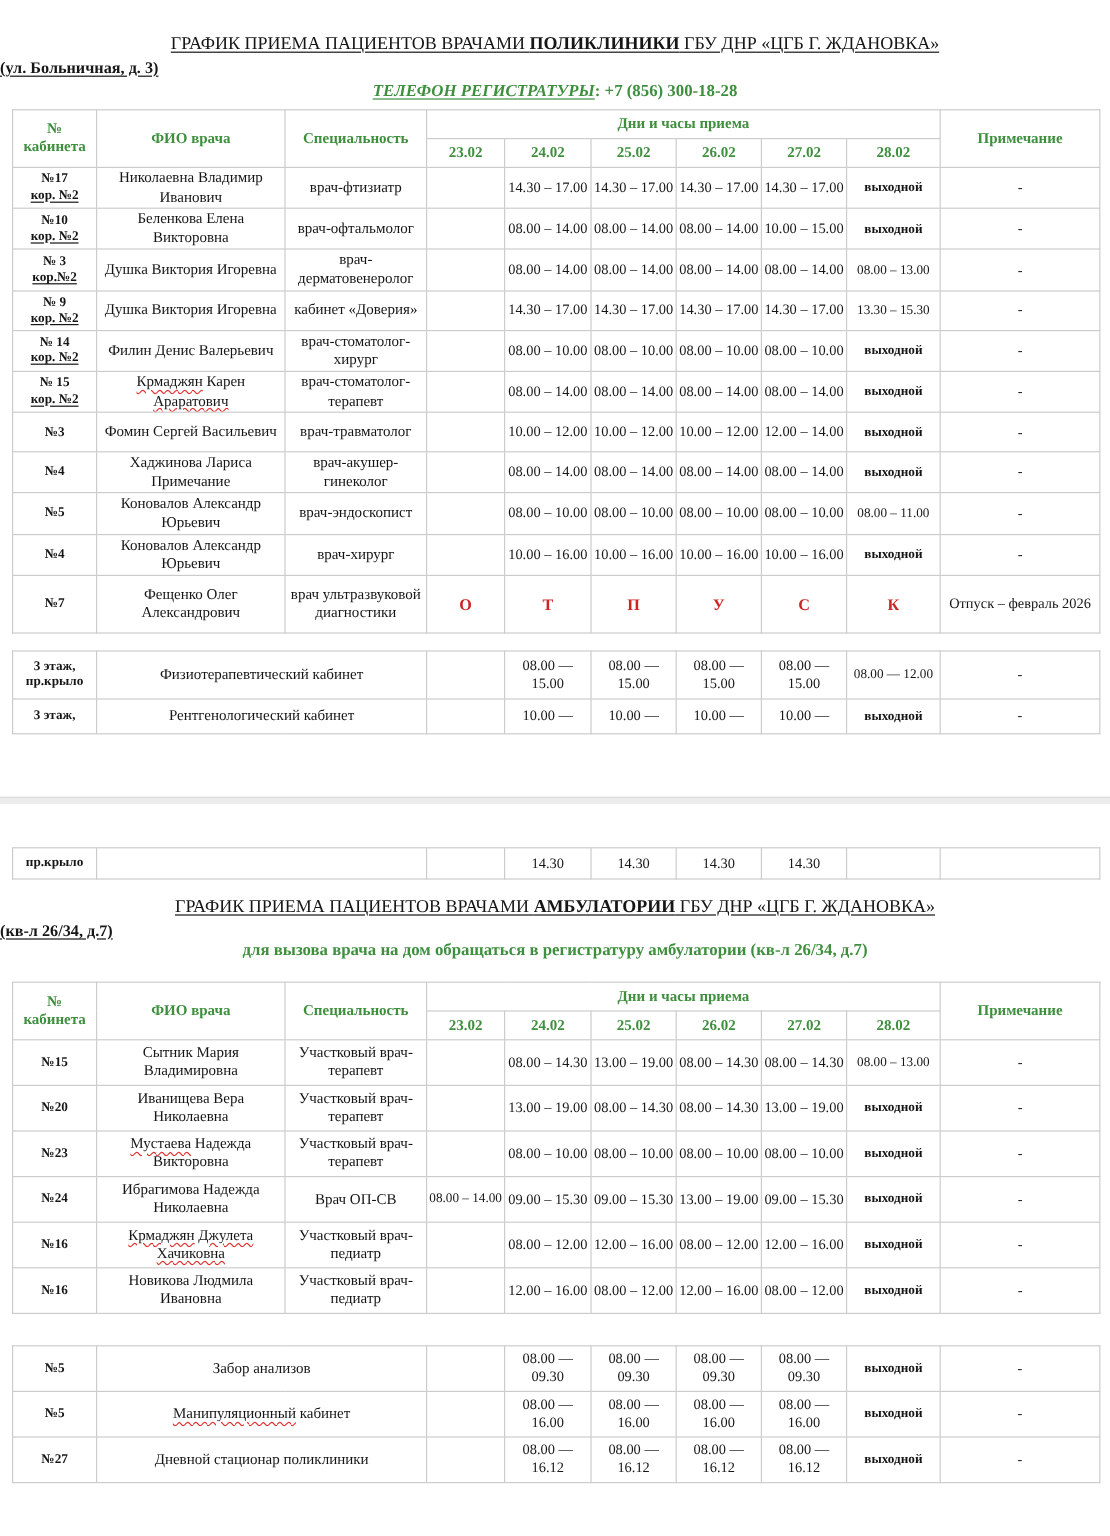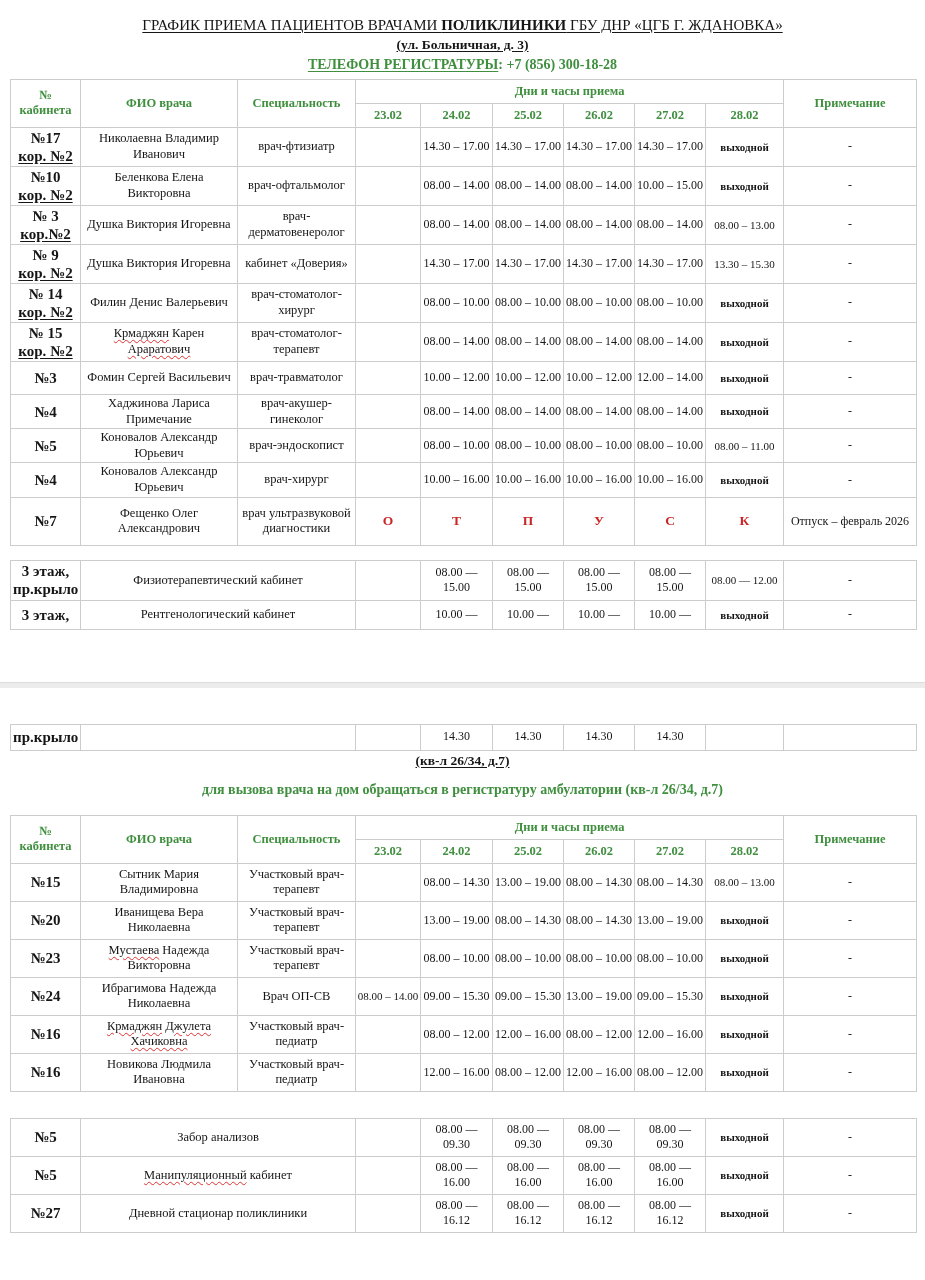"ГРАФИК ПРИЕМА ПАЦИЕНТОВ ВРАЧАМИ" .page { padding-top: 16px -> 28px }
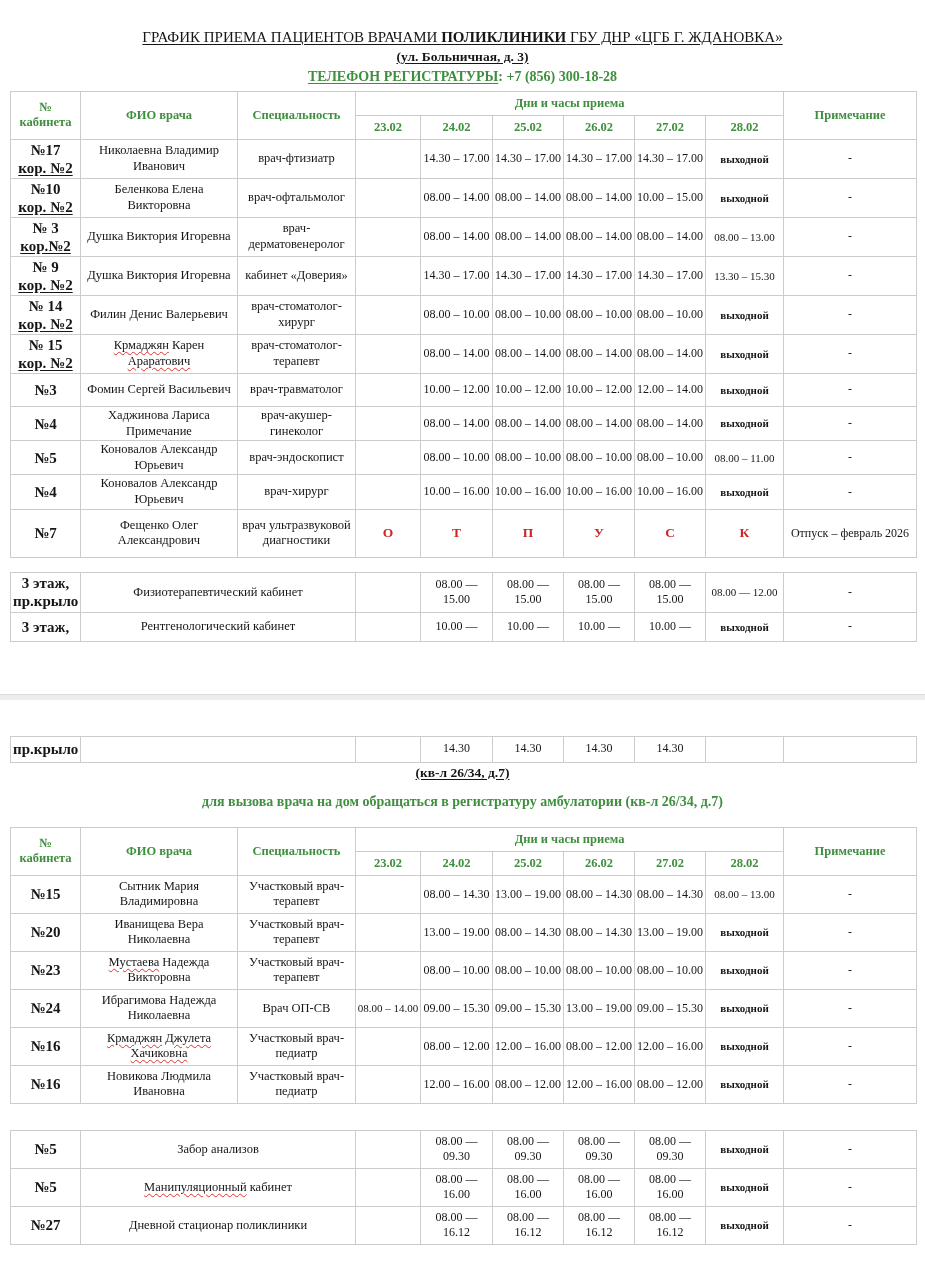"(ул. Больничная, д. 3)" .address { text-align: center -> none }
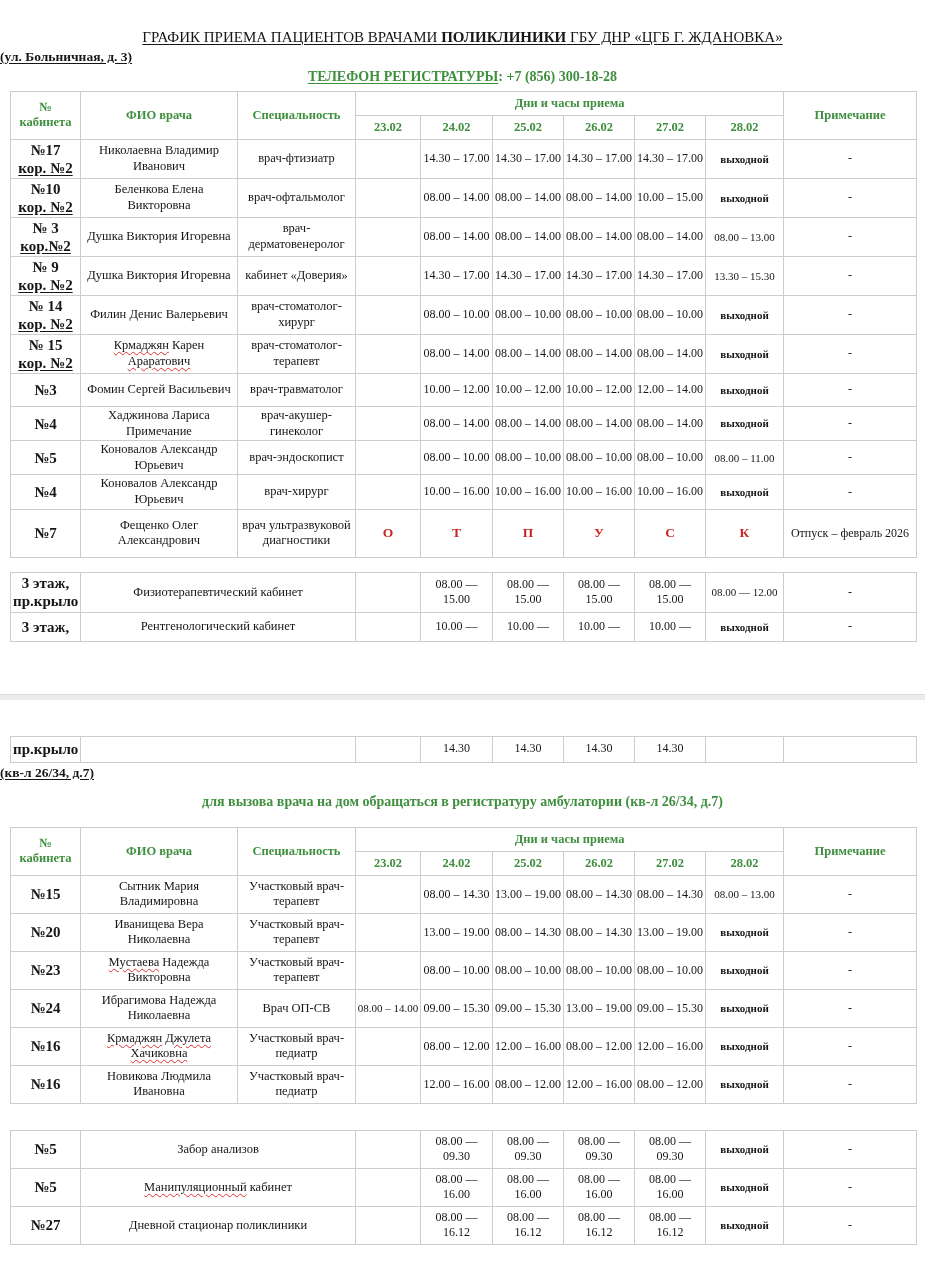"ТЕЛЕФОН РЕГИСТРАТУРЫ" .phone .u { font-style: none -> italic }
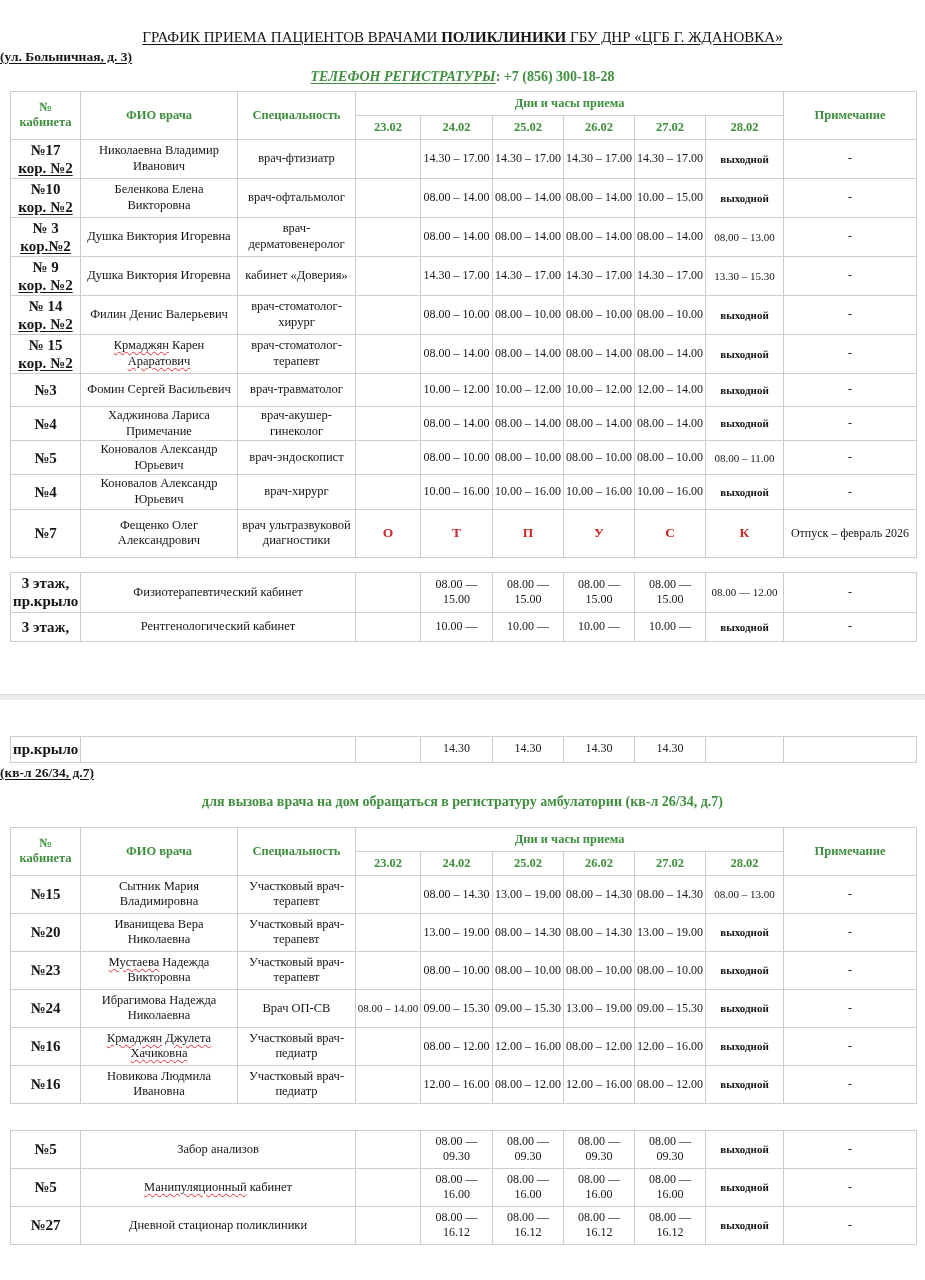"№17" td.cab { font-size: 15px -> 11px }
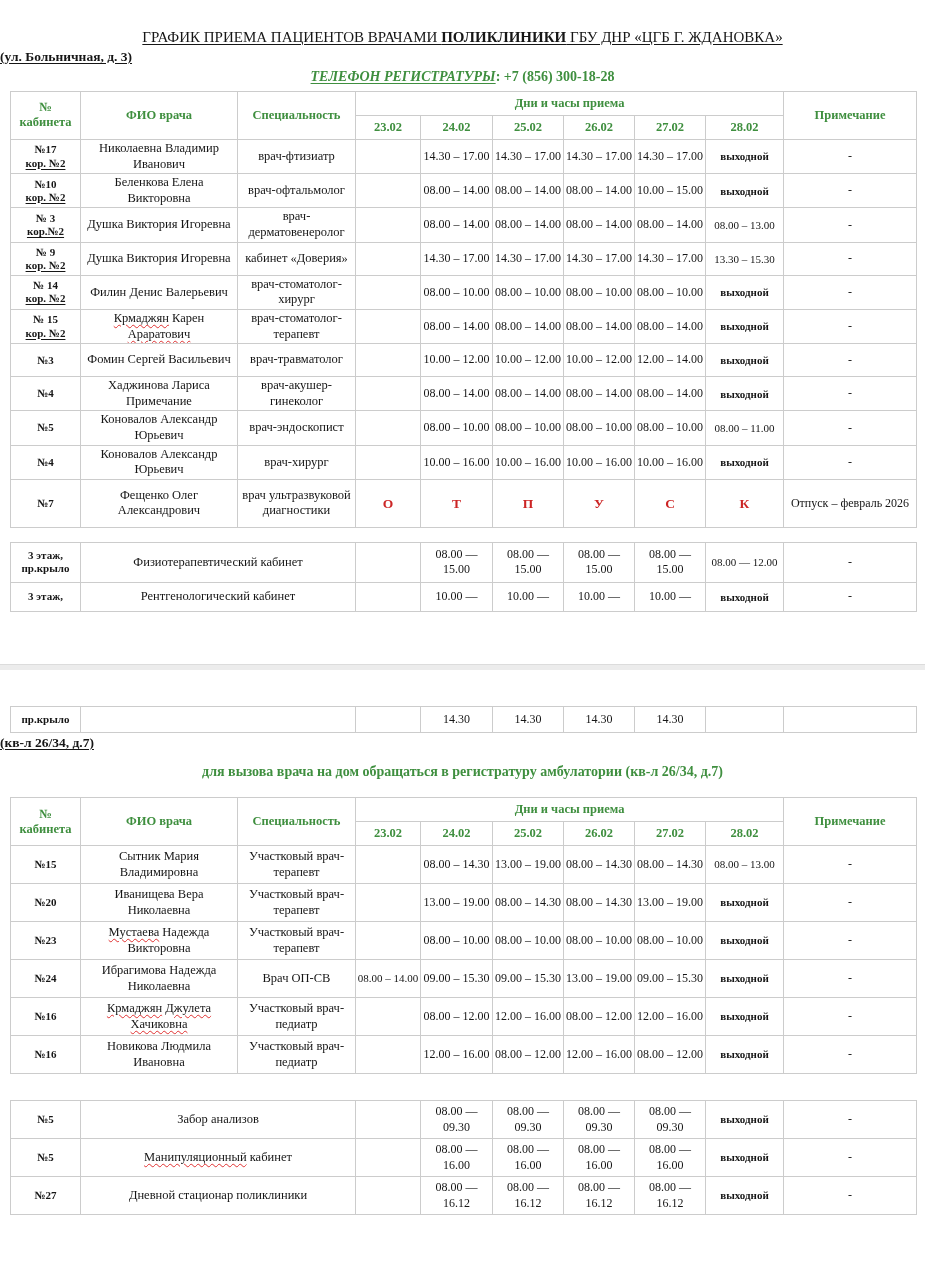"ГРАФИК ПРИЕМА ПАЦИЕНТОВ ВРАЧАМИ АМБУЛАТОРИИ ГБУ" div.doc-title { html: none -> <div> <span><span>ГРАФИК ПРИЕМА ПАЦИЕНТОВ ВРАЧАМИ </span><b>АМБУЛАТОРИИ</b><span> ГБУ ДНР «ЦГБ Г. ЖДАНОВКА»</span></span> </div> }
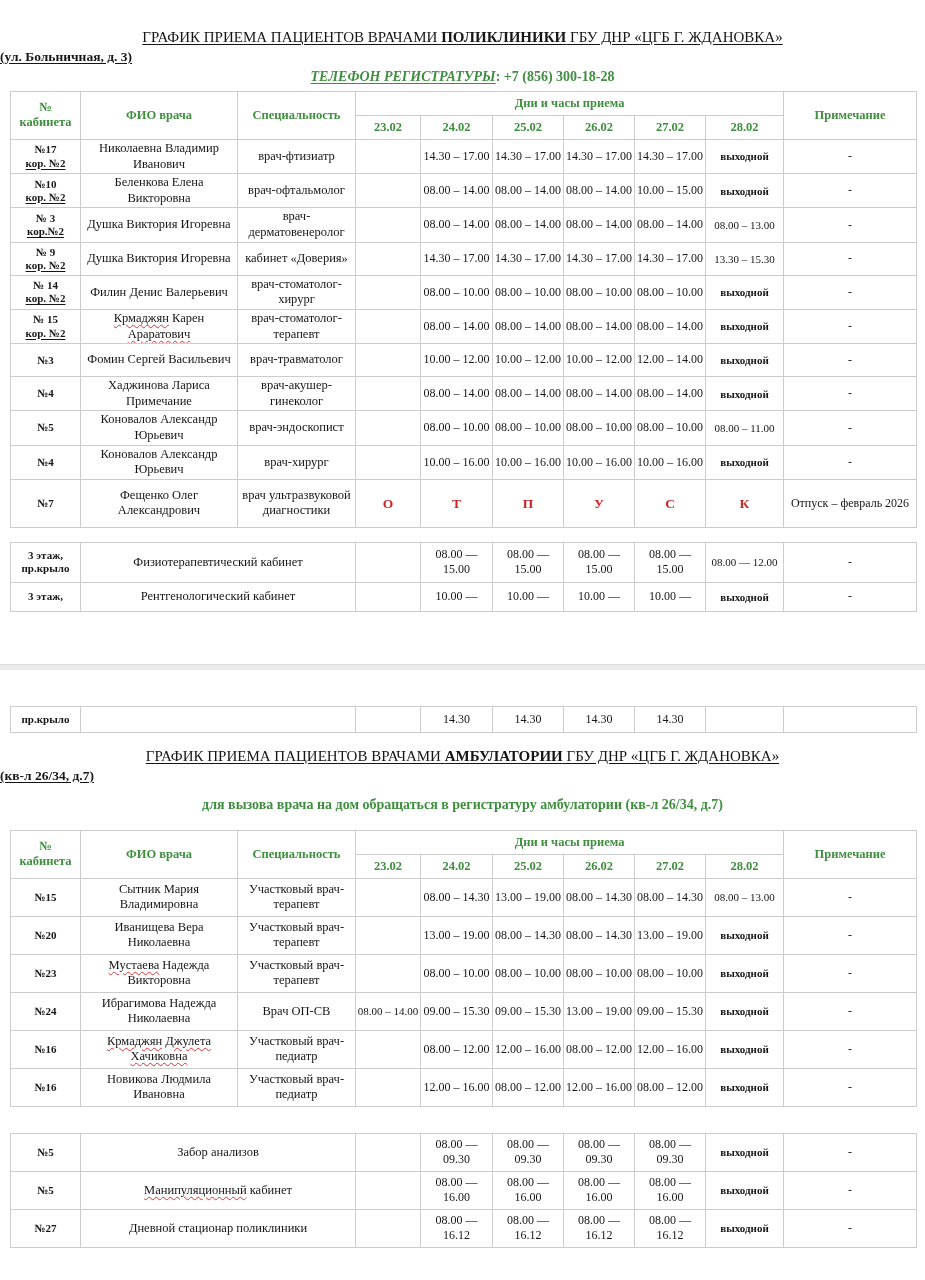"для вызова врача на дом" .phone2 { margin-top: 12px -> 0 }
